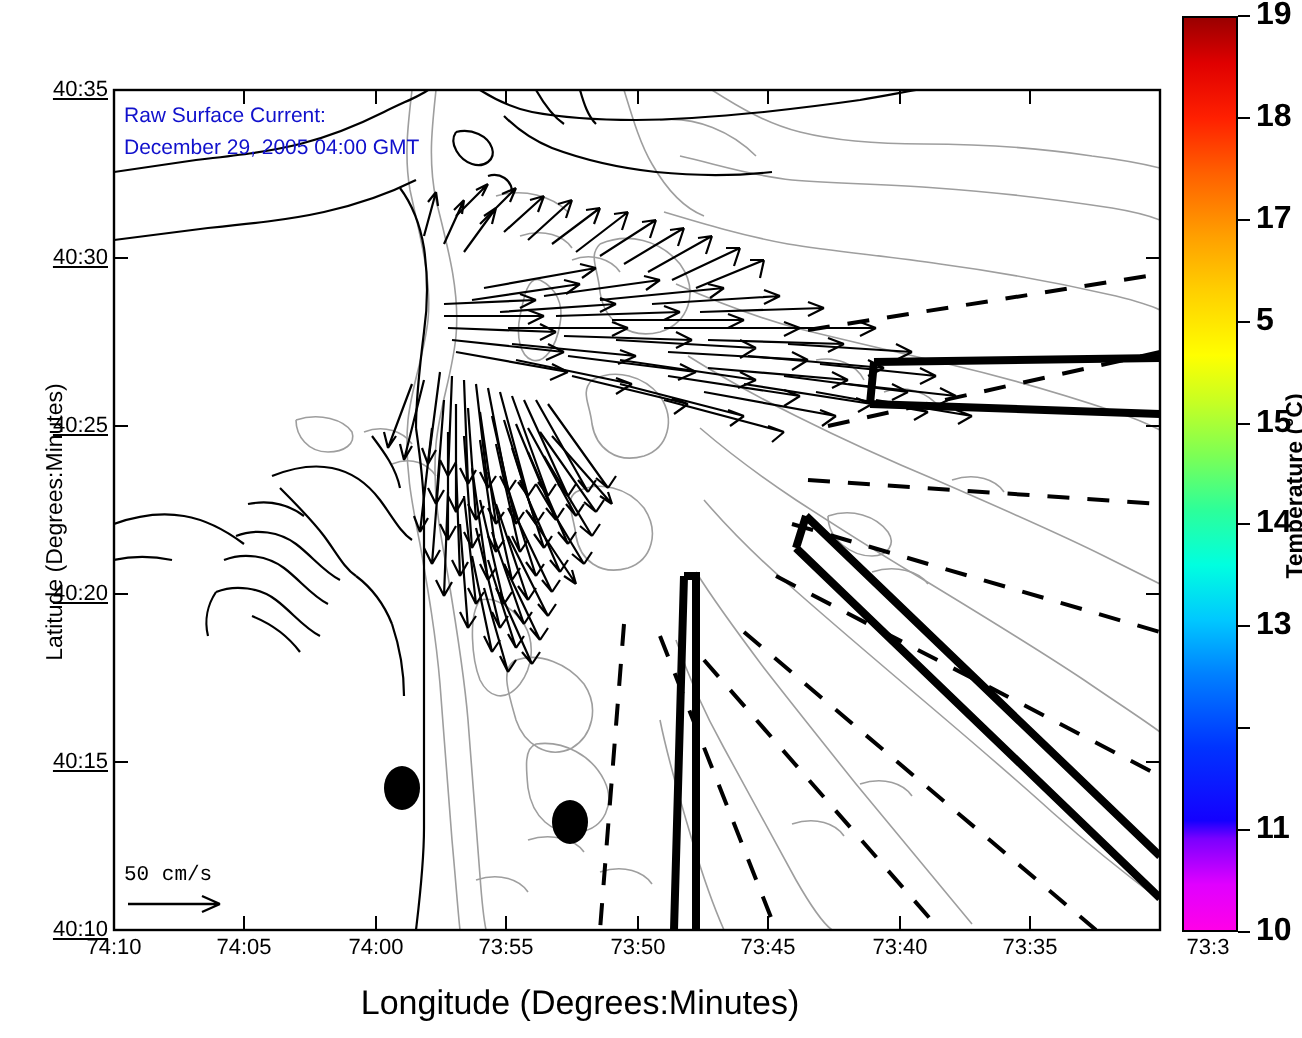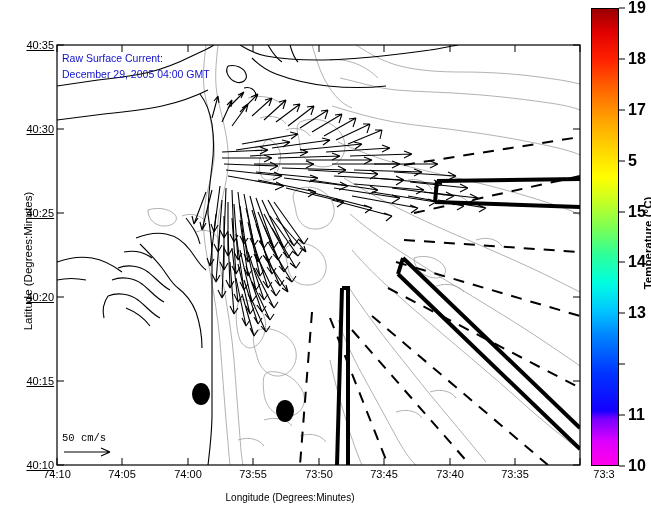"Longitude (Degrees:Minutes)" .xlabel { font-size: 10px -> 17px }
